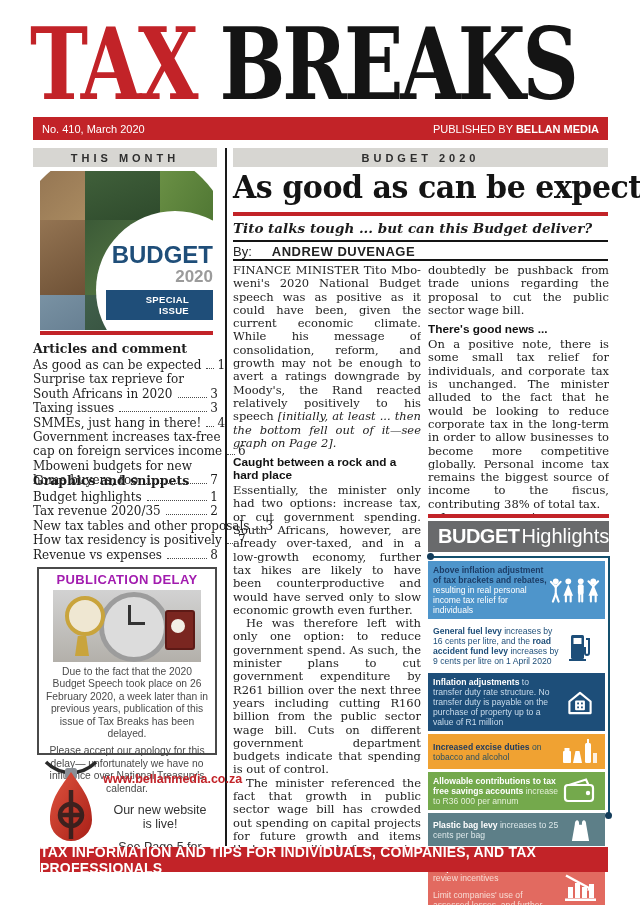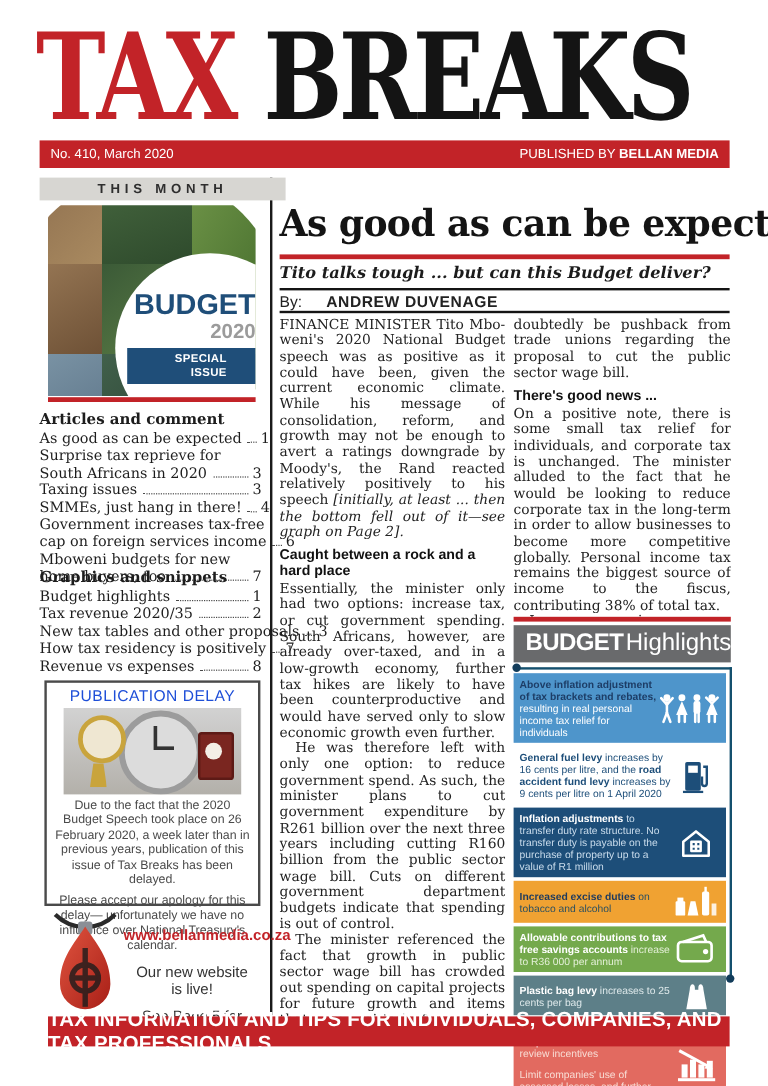"THIS MONTH" #bar-thismonth { width: 205px -> 184px }
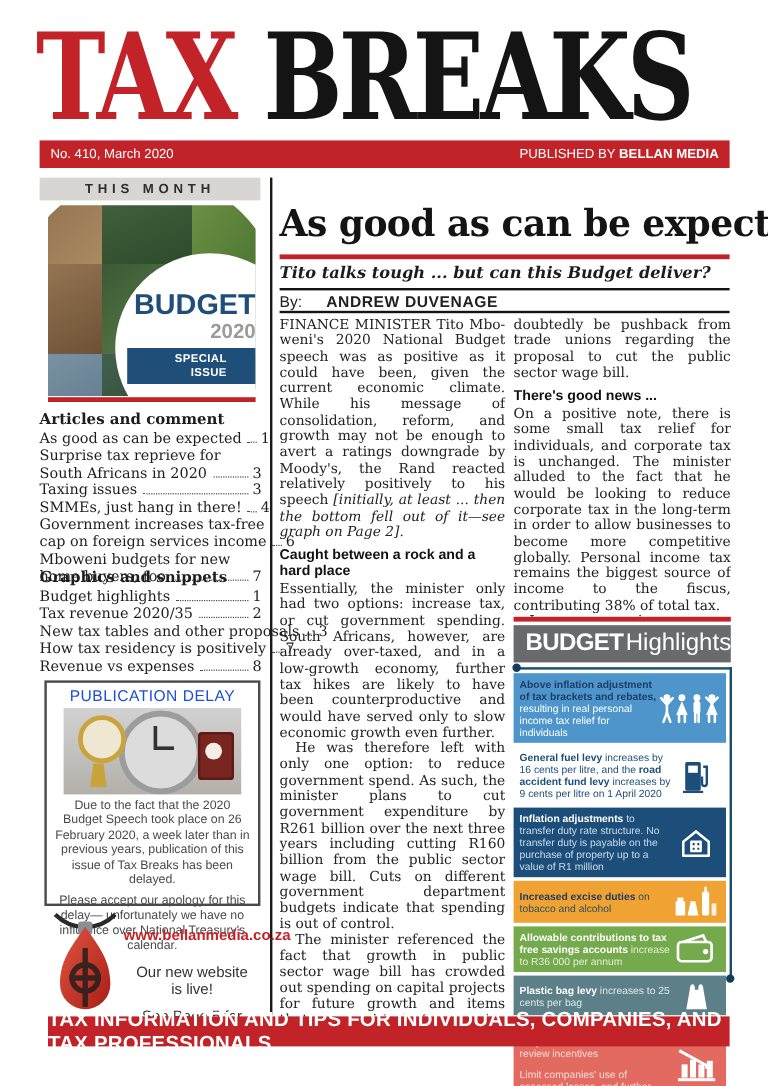"BUDGET 2020" div.section-bar { html: none -> <div>BUDGET 2020</div> }
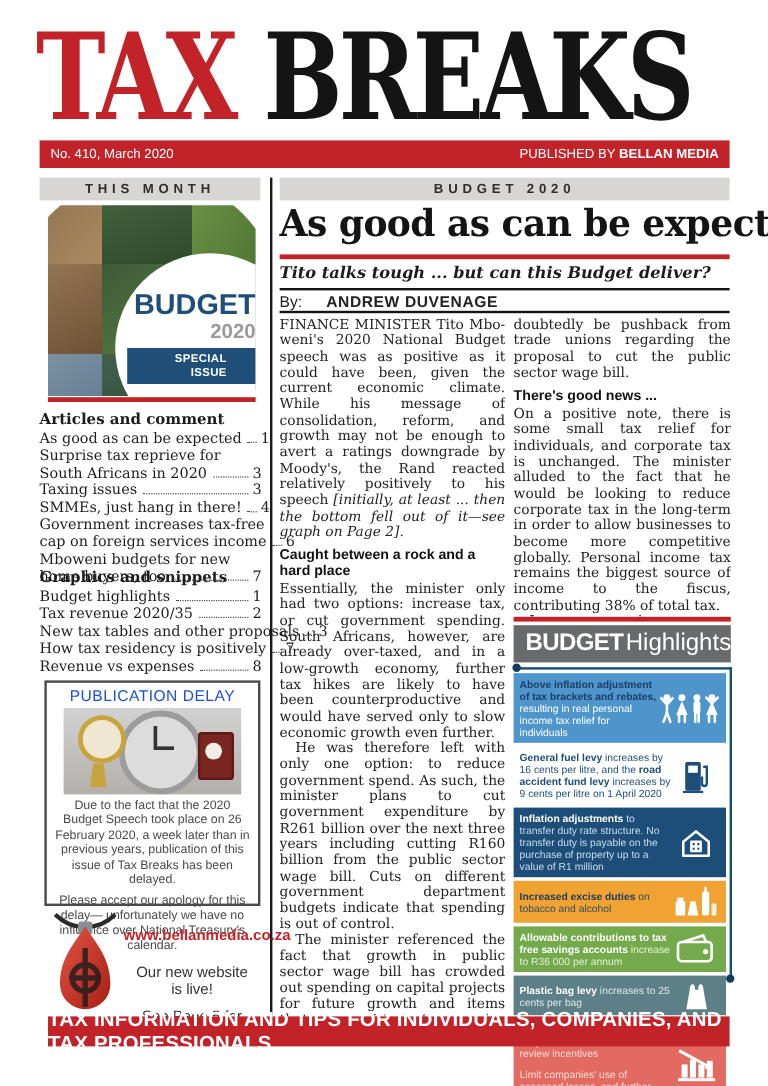"PUBLICATION DELAY" .delay-title { color: #1d4ed8 -> #a21caf; font-weight: 400 -> 700 }
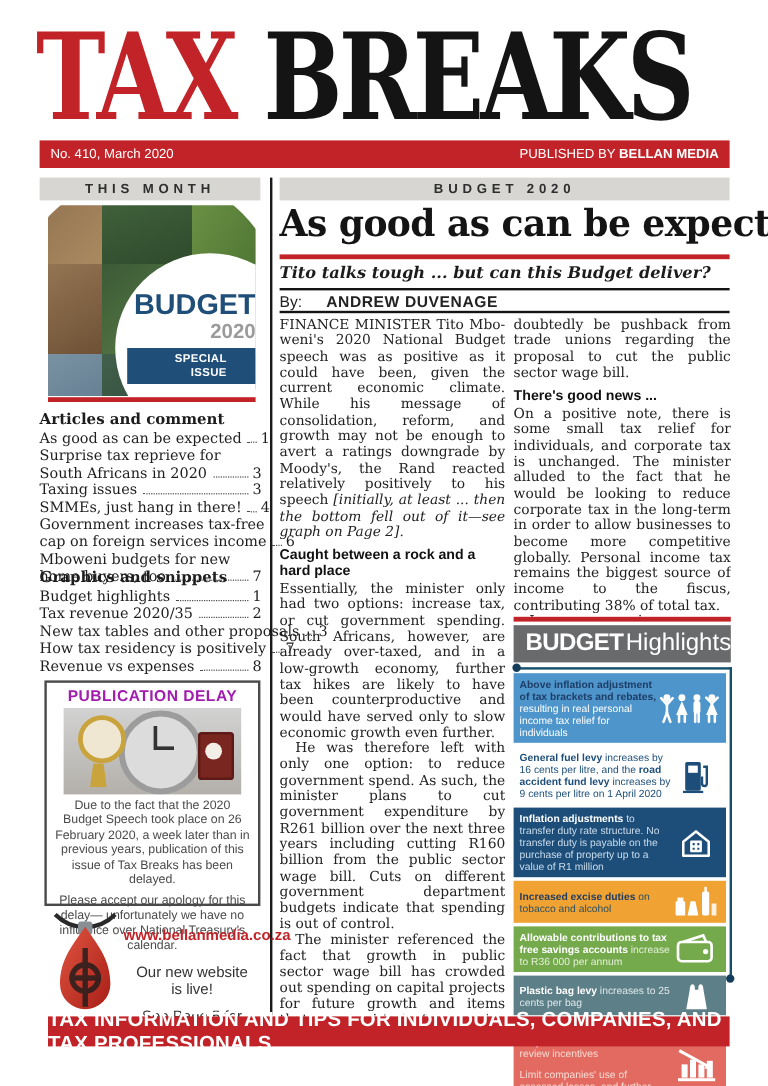"TAX INFORMATION AND TIPS FOR" #banner { font-size: 17px -> 14px }
